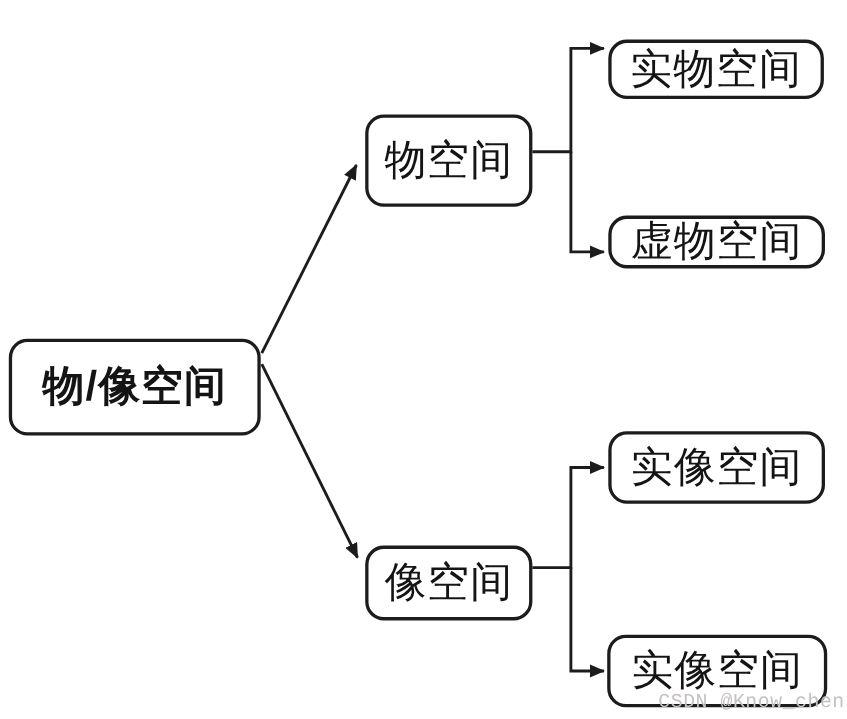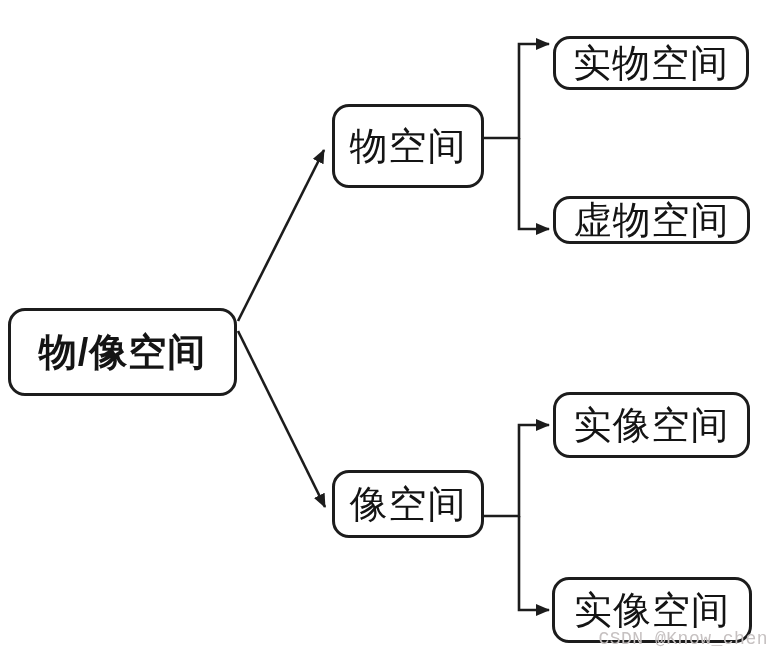"像空间" div.node { top: 470px -> 496px }
